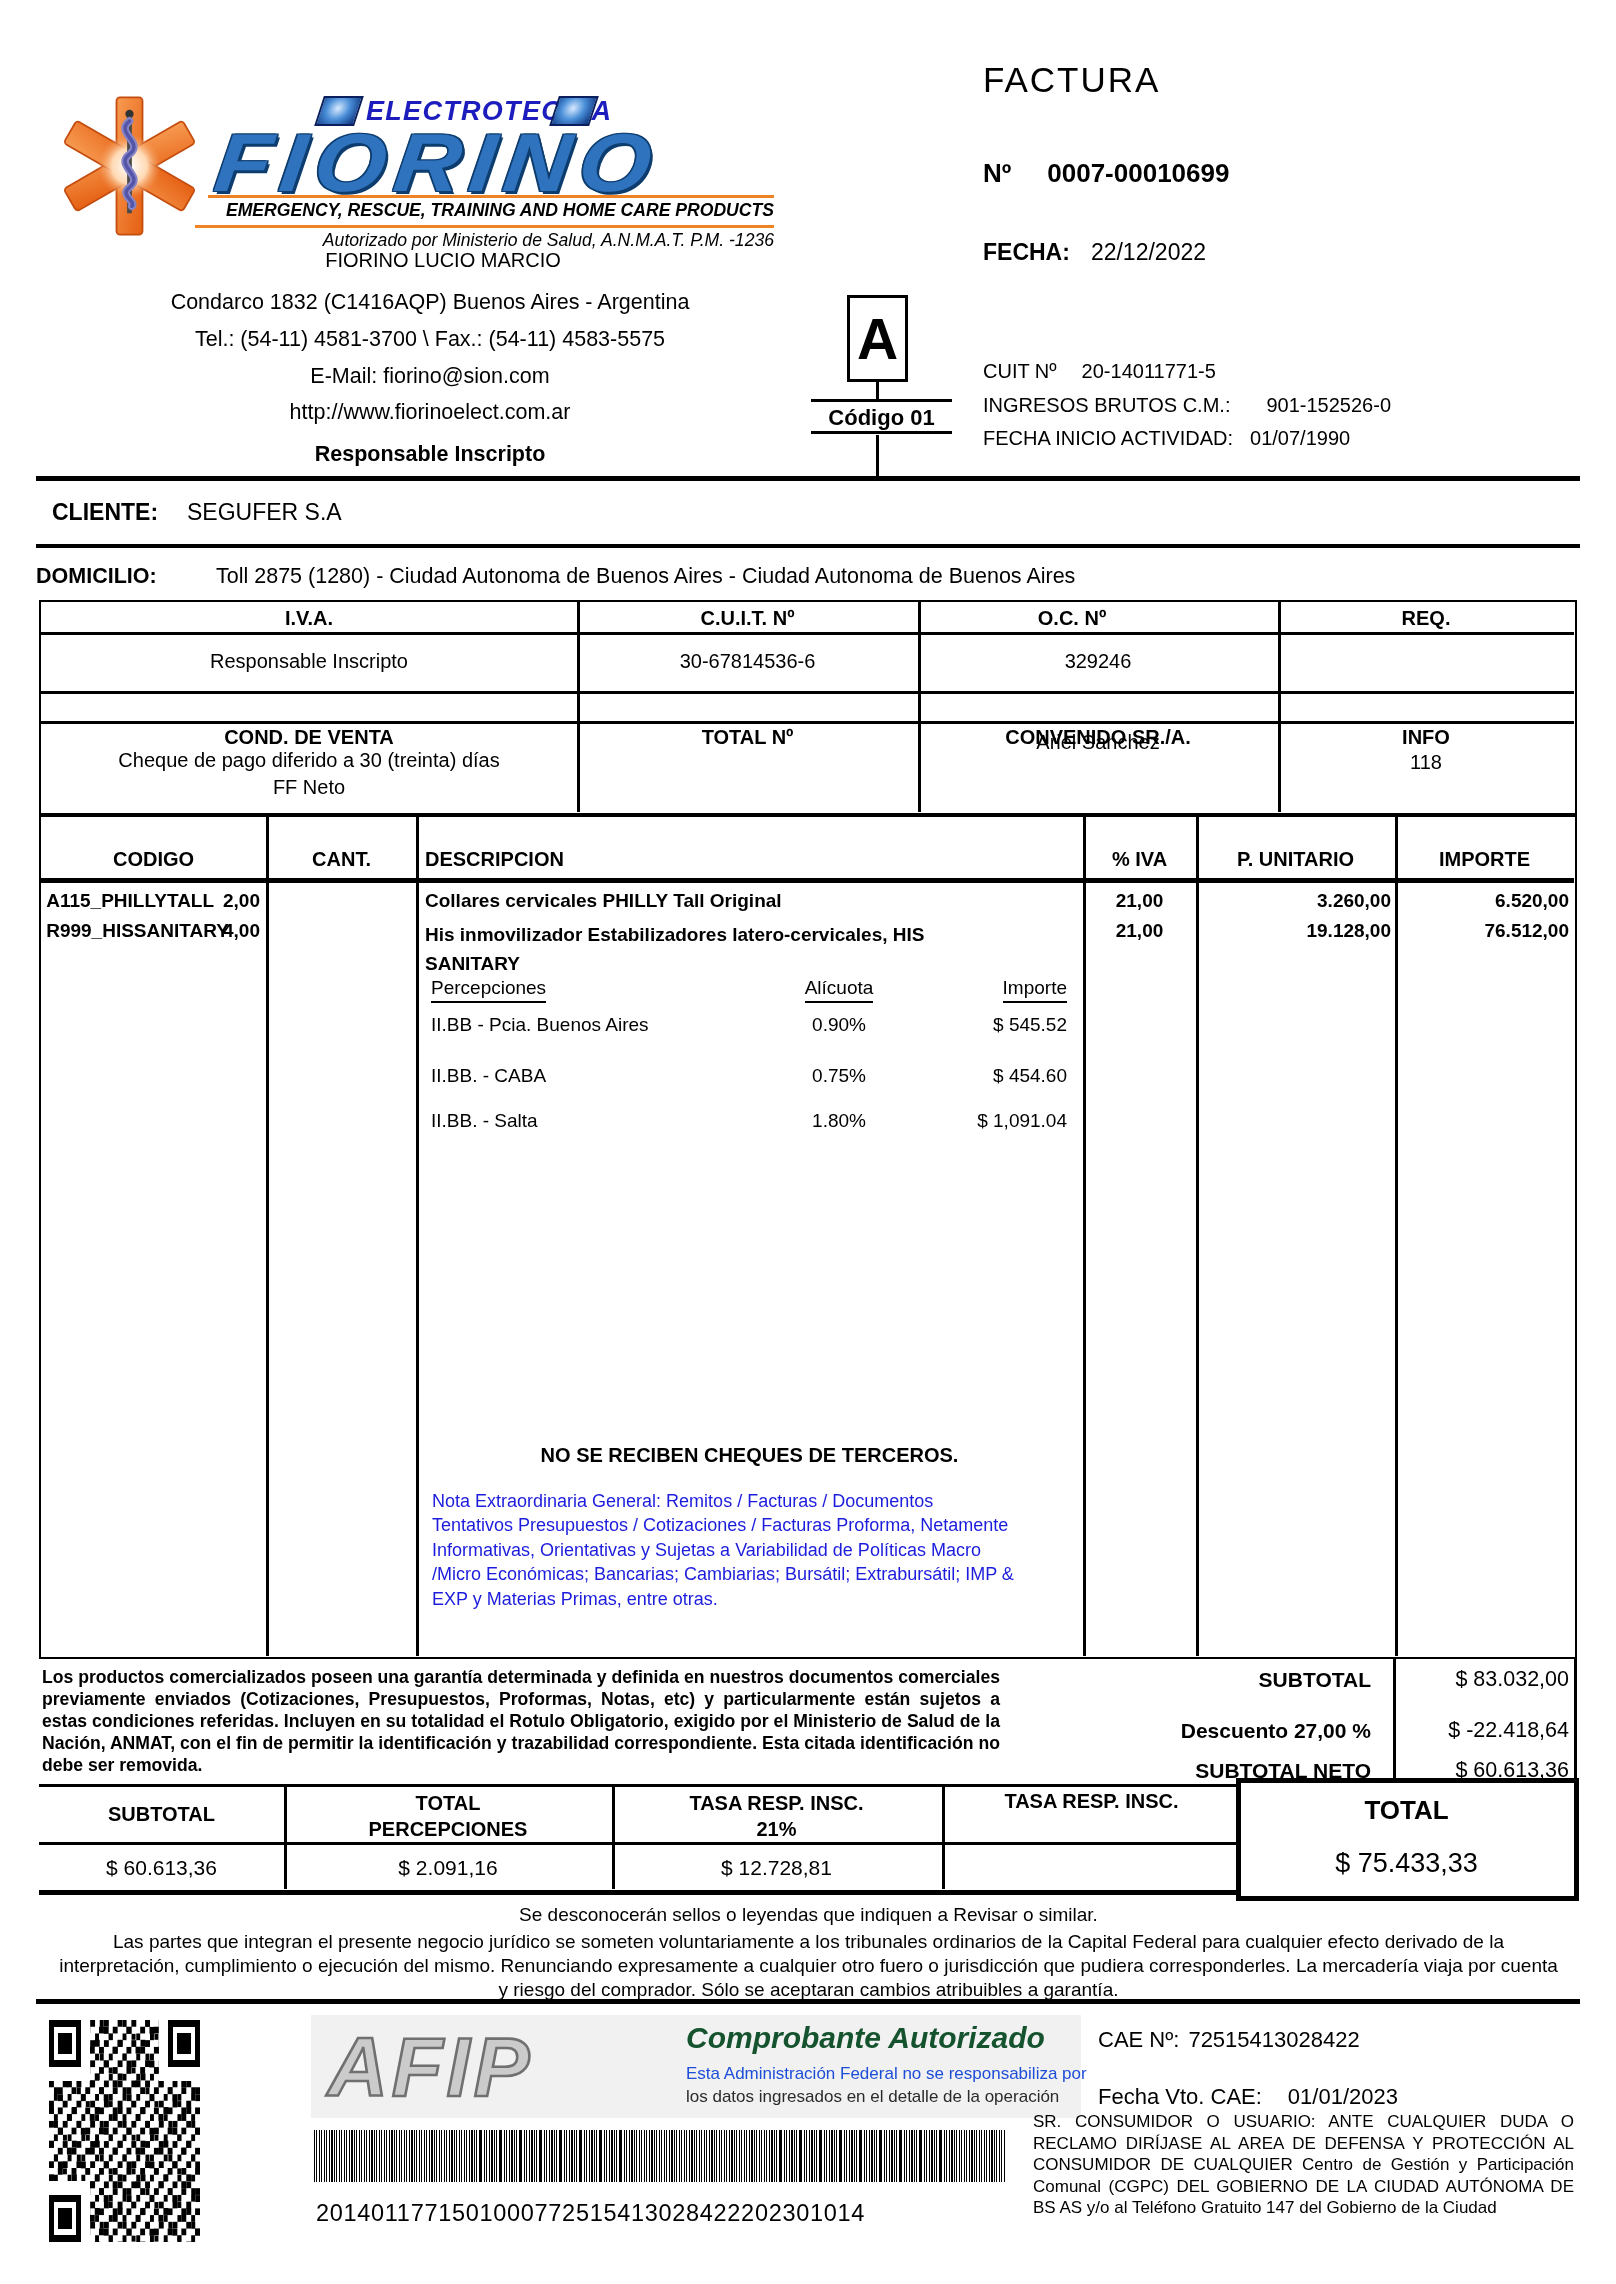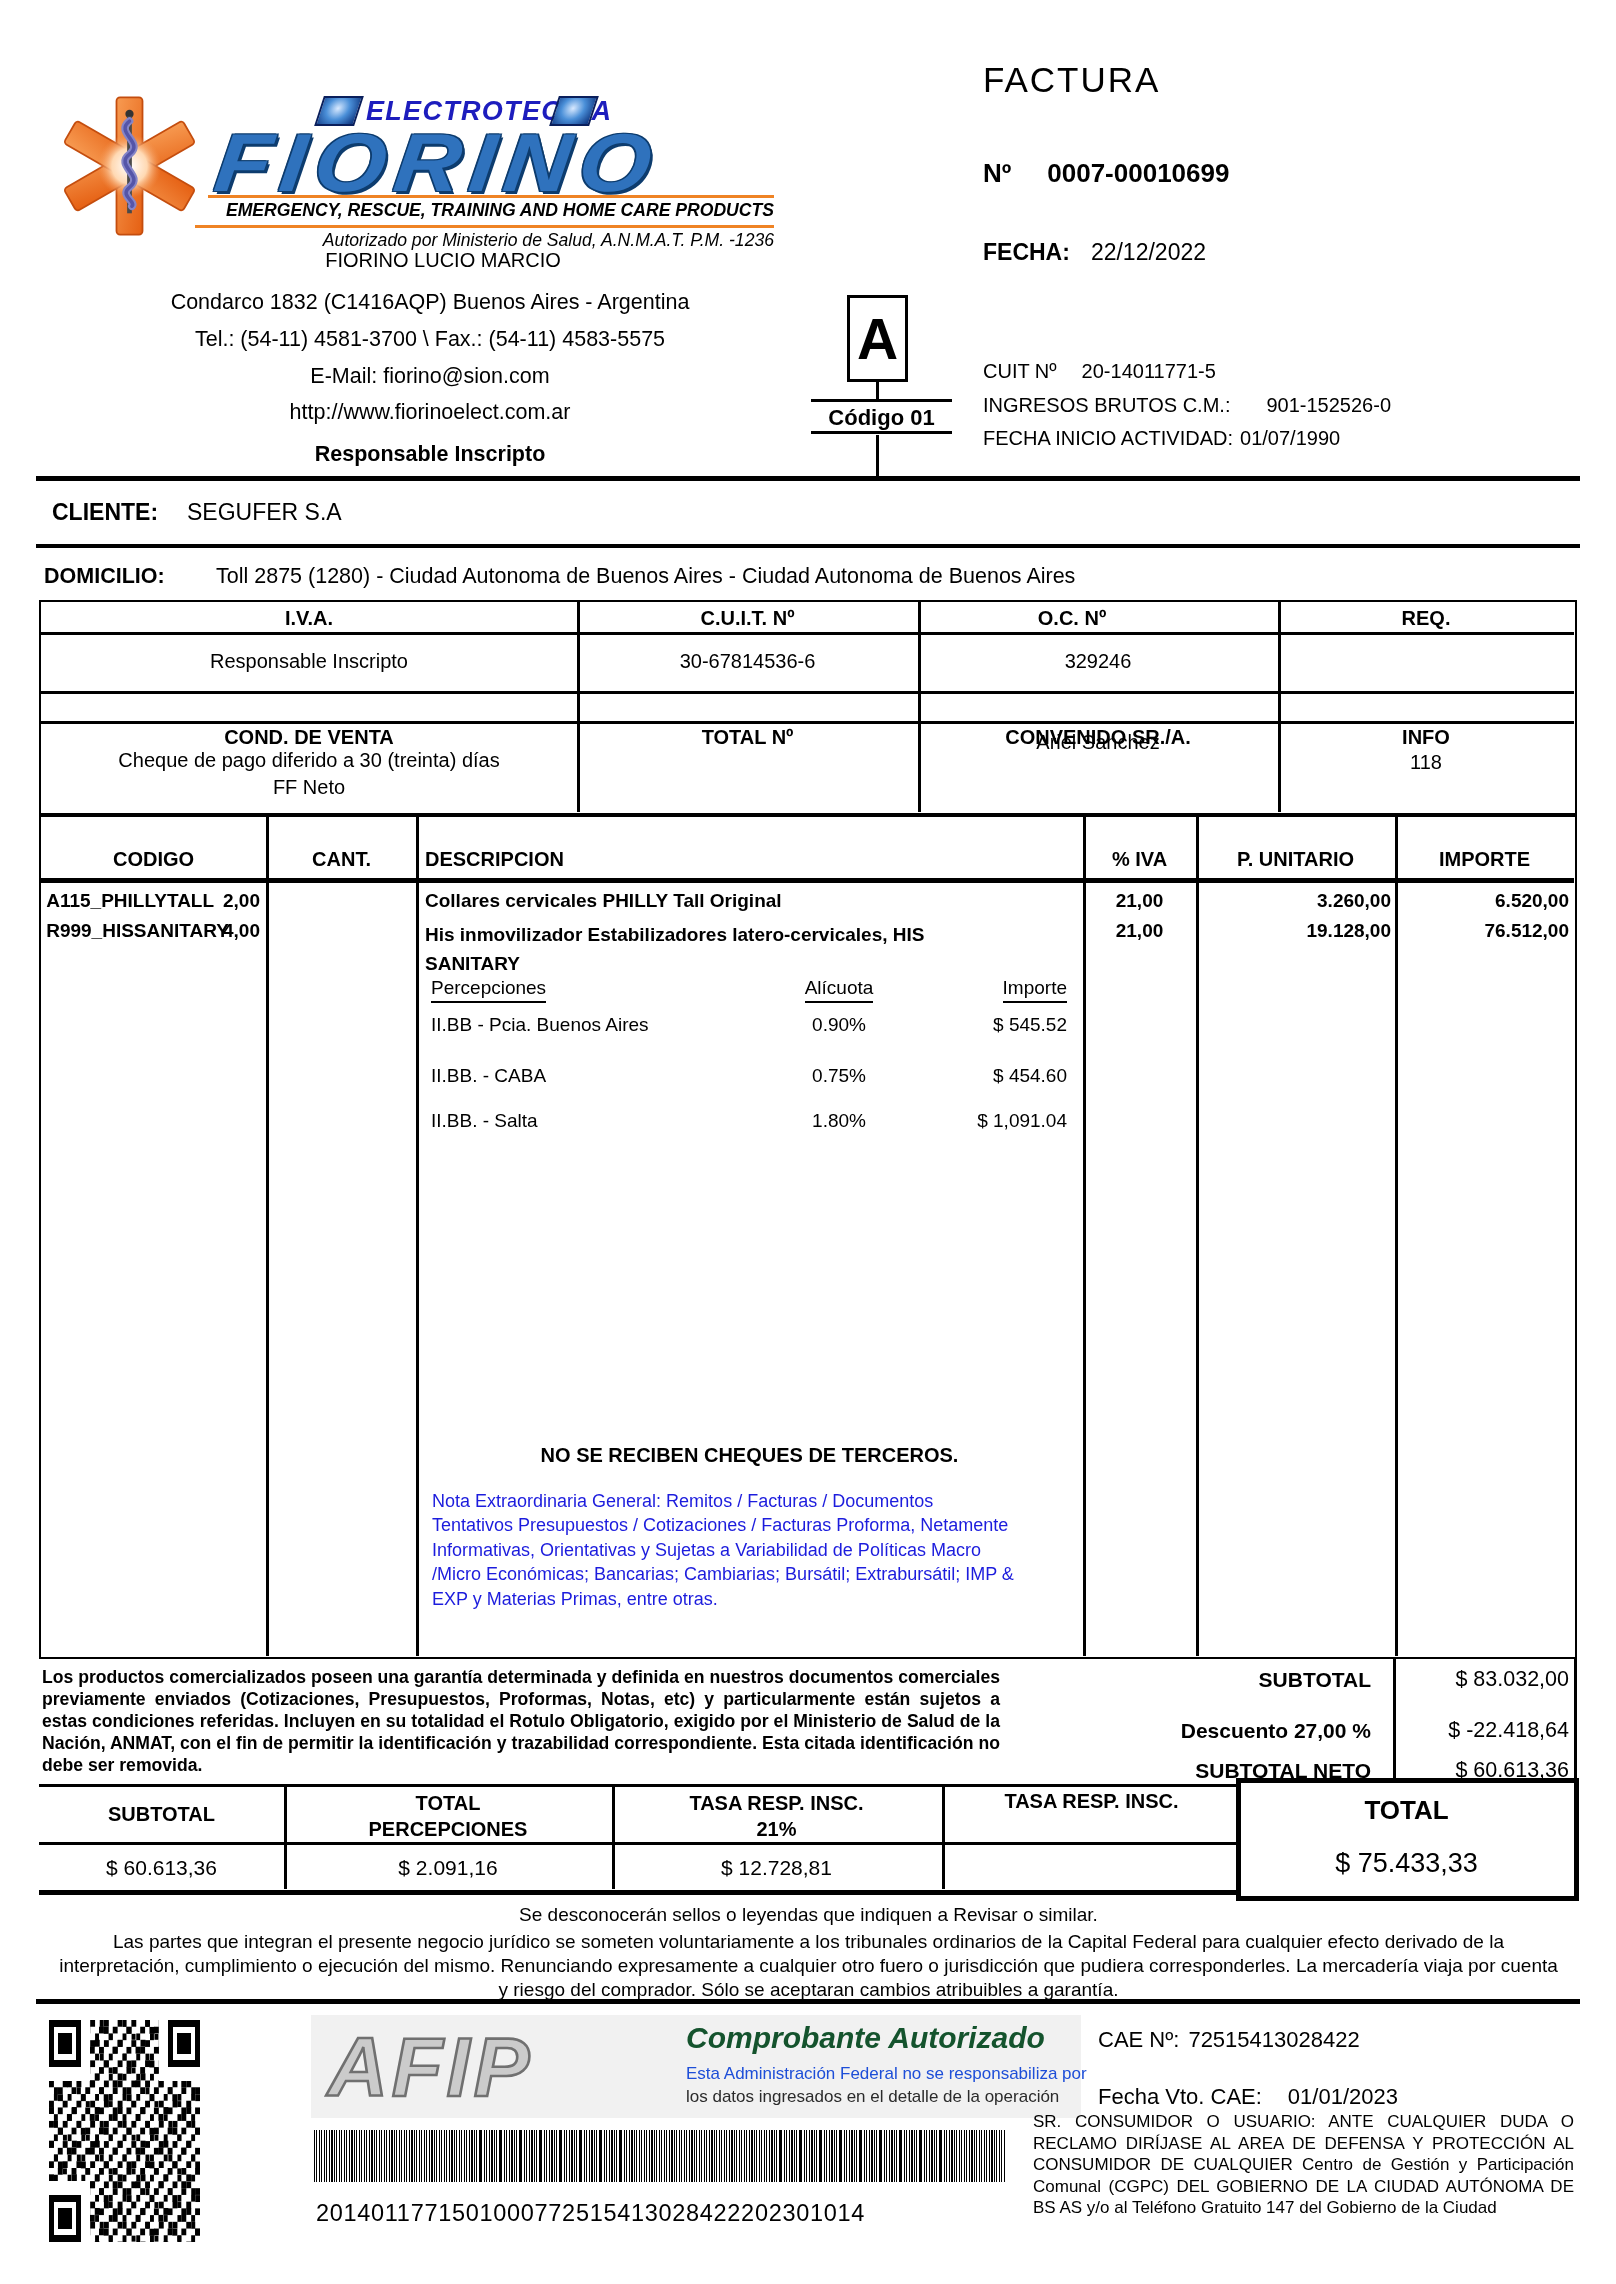"01/07/1990" span { margin-left: 7px -> 17px }
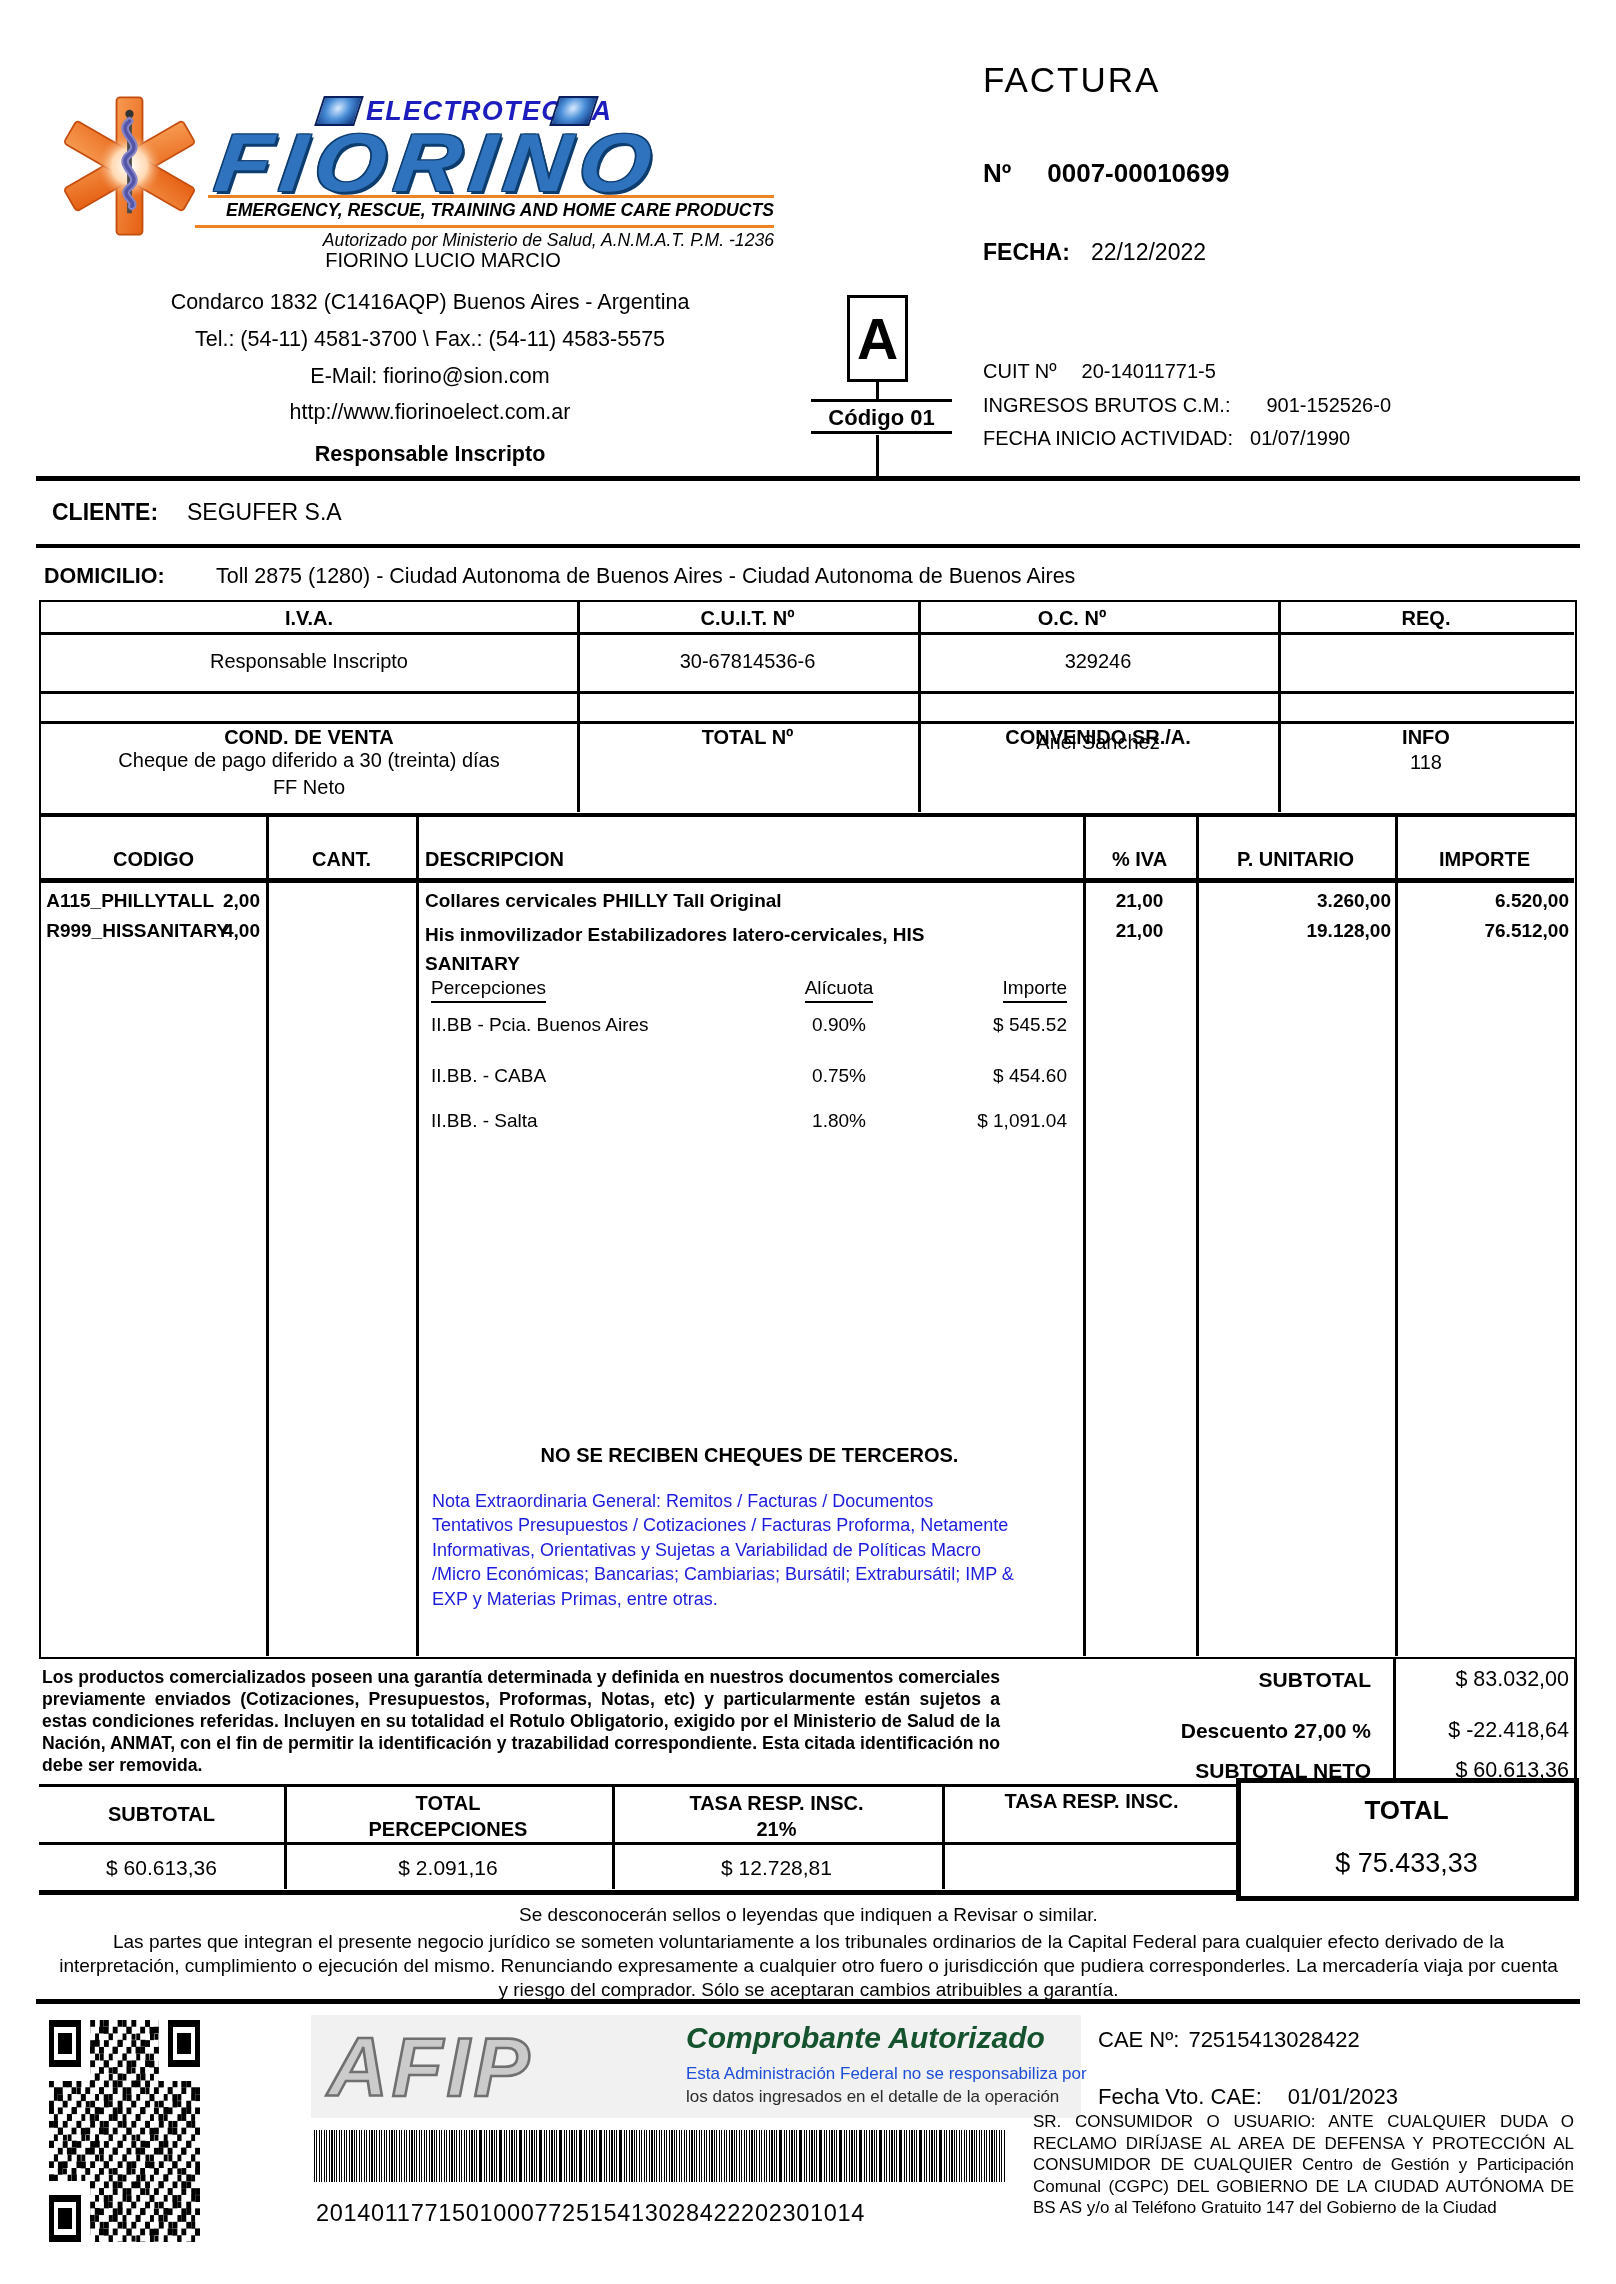"DOMICILIO:" div.t { left: 44px -> 36px }
